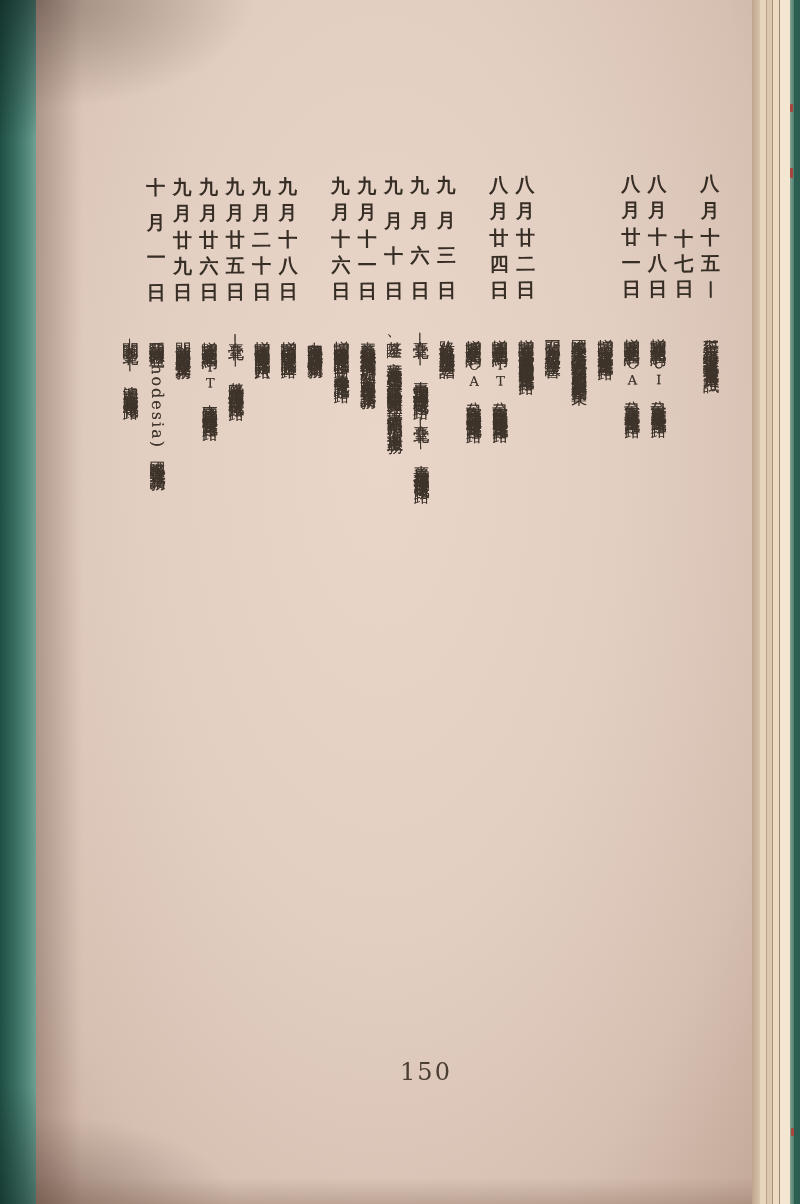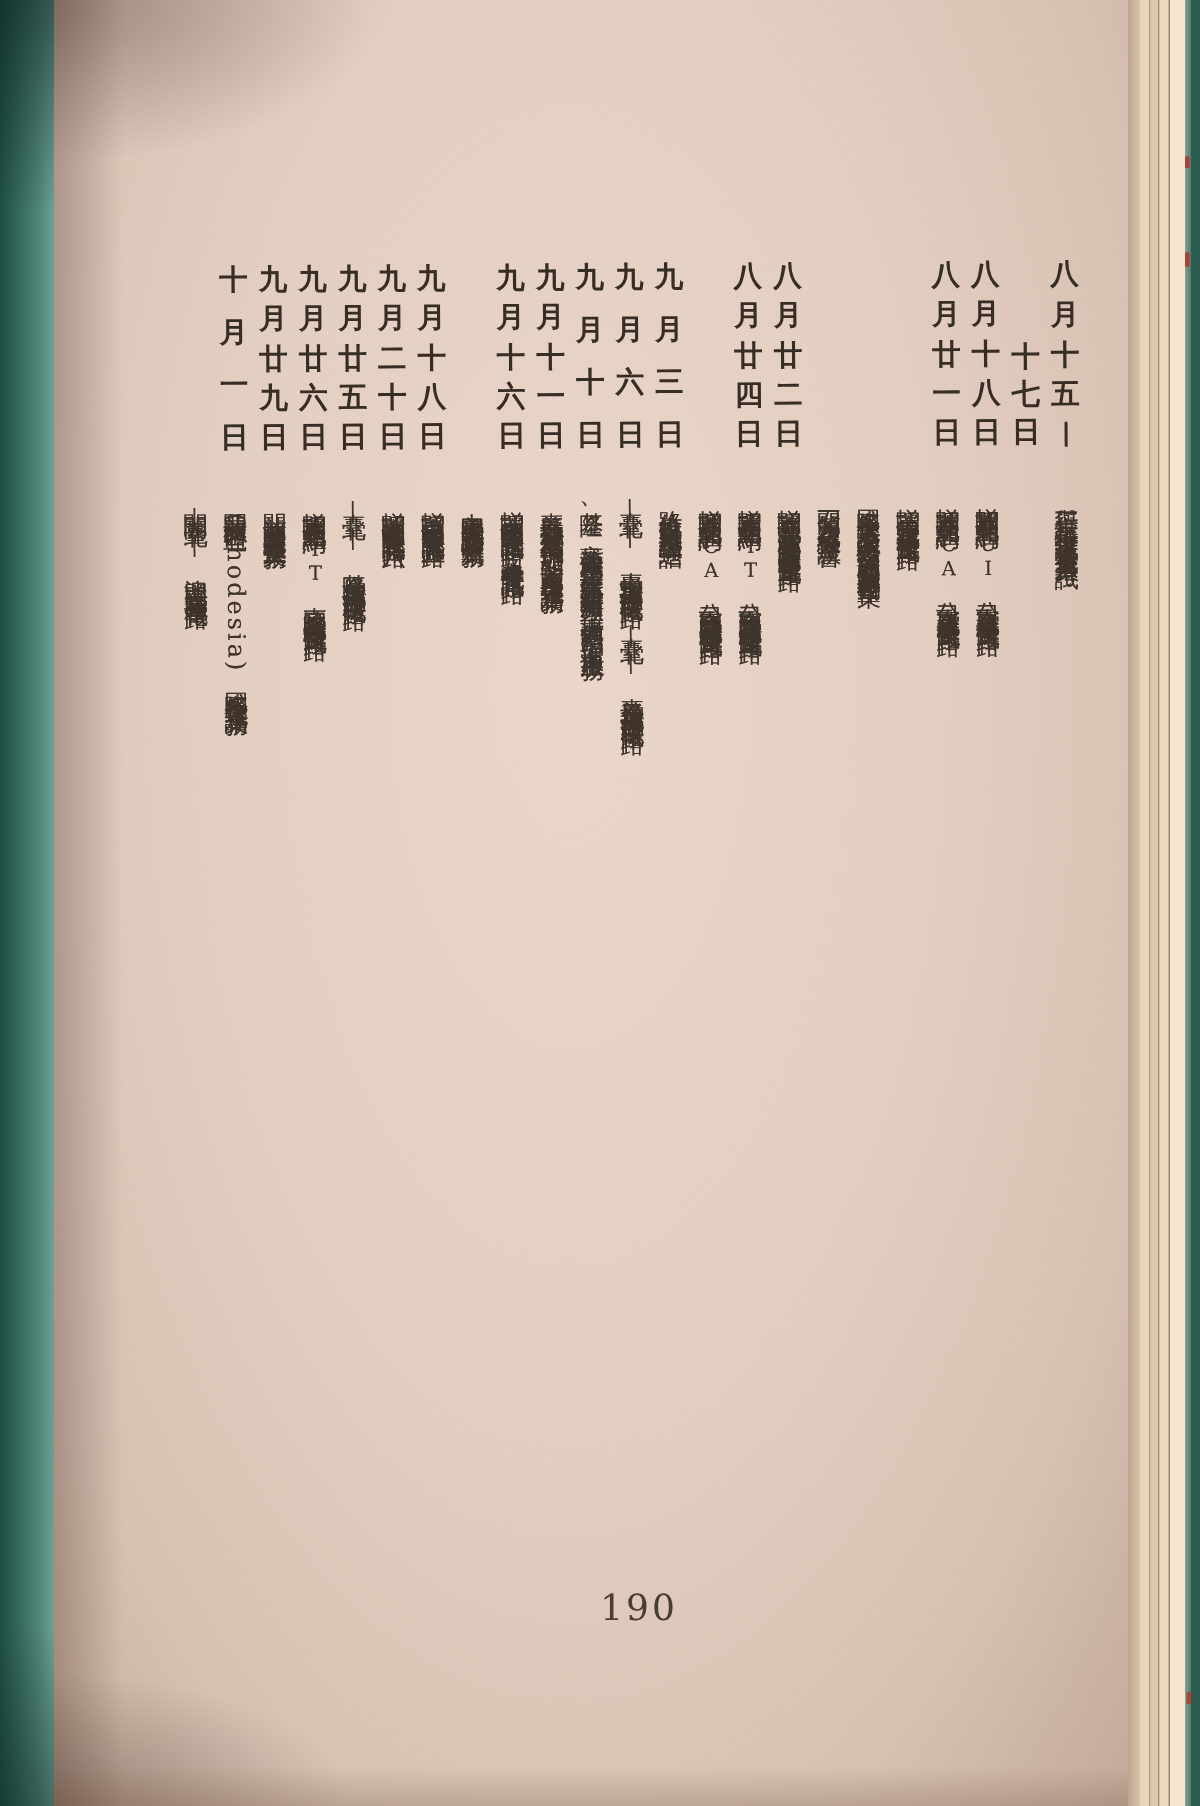"190" div.page-number { text: 190 -> 150 }
